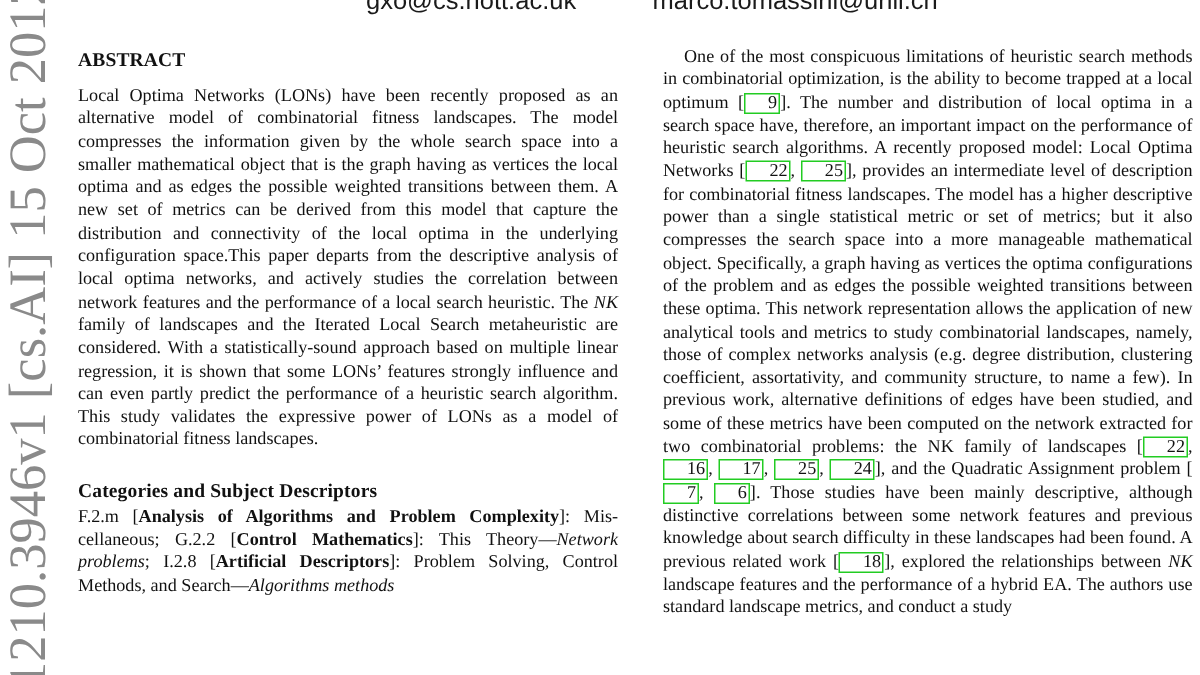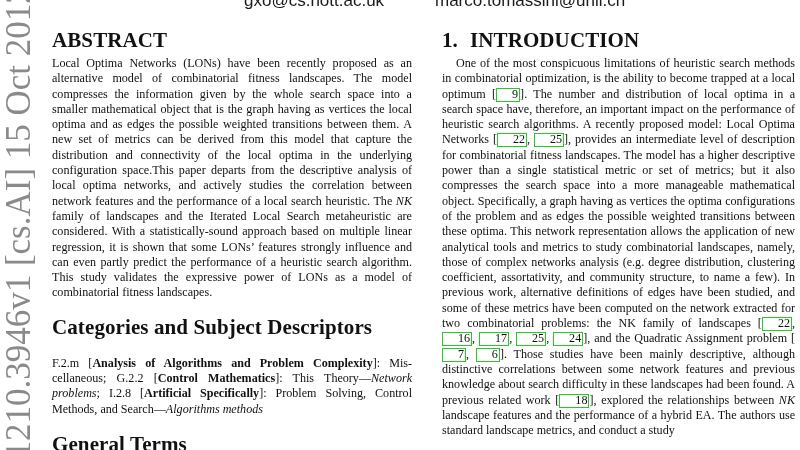"ABSTRACT" h2.section { font-size: 21px -> 13px }
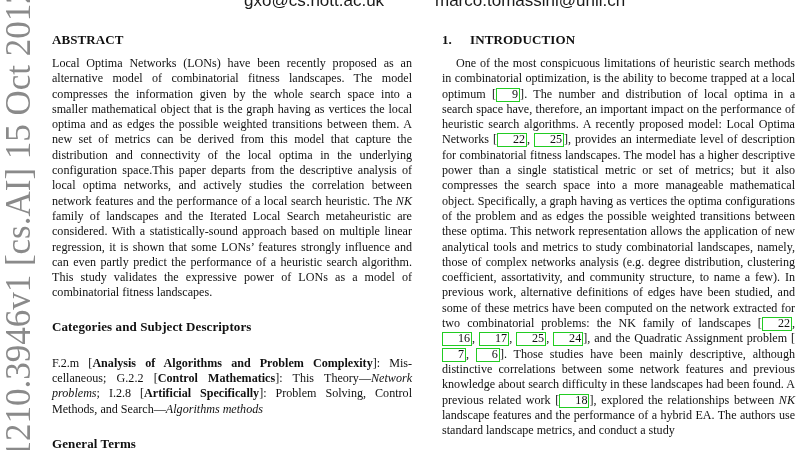"1. INTRODUCTION" h2.section { html: <h2><span>1.</span><span>INTRODUCTION</span></h2> -> none }
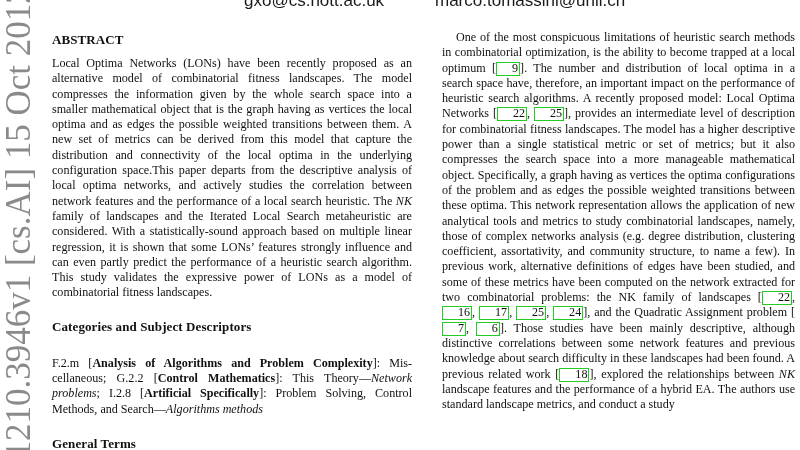"Categories and Subject Descriptors" h2.section.cat { margin-bottom: 19px -> 0 }
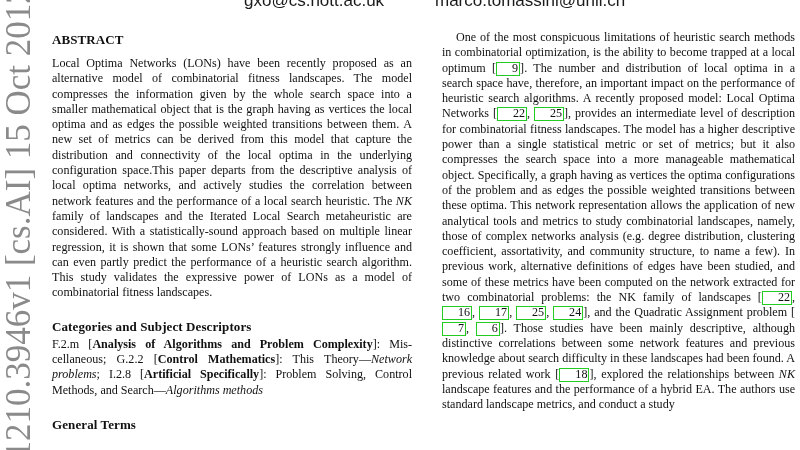"Artificial Specifically" b { text: Specifically -> Descriptors }
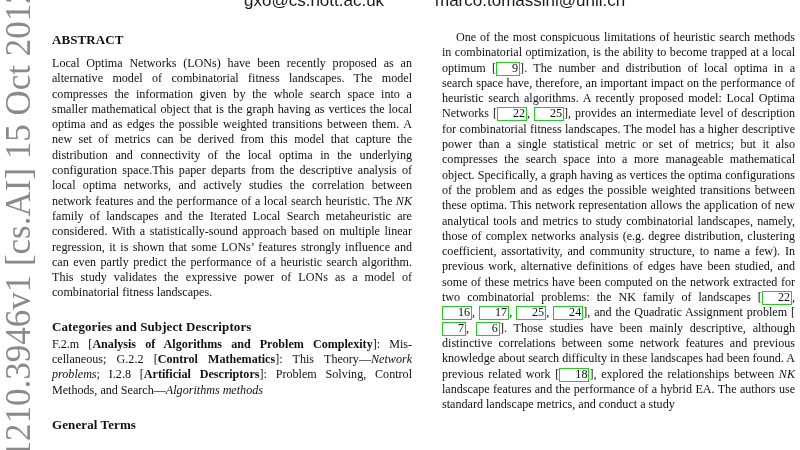"General Terms" h2.section { html: <h2>General Terms</h2> -> none }
